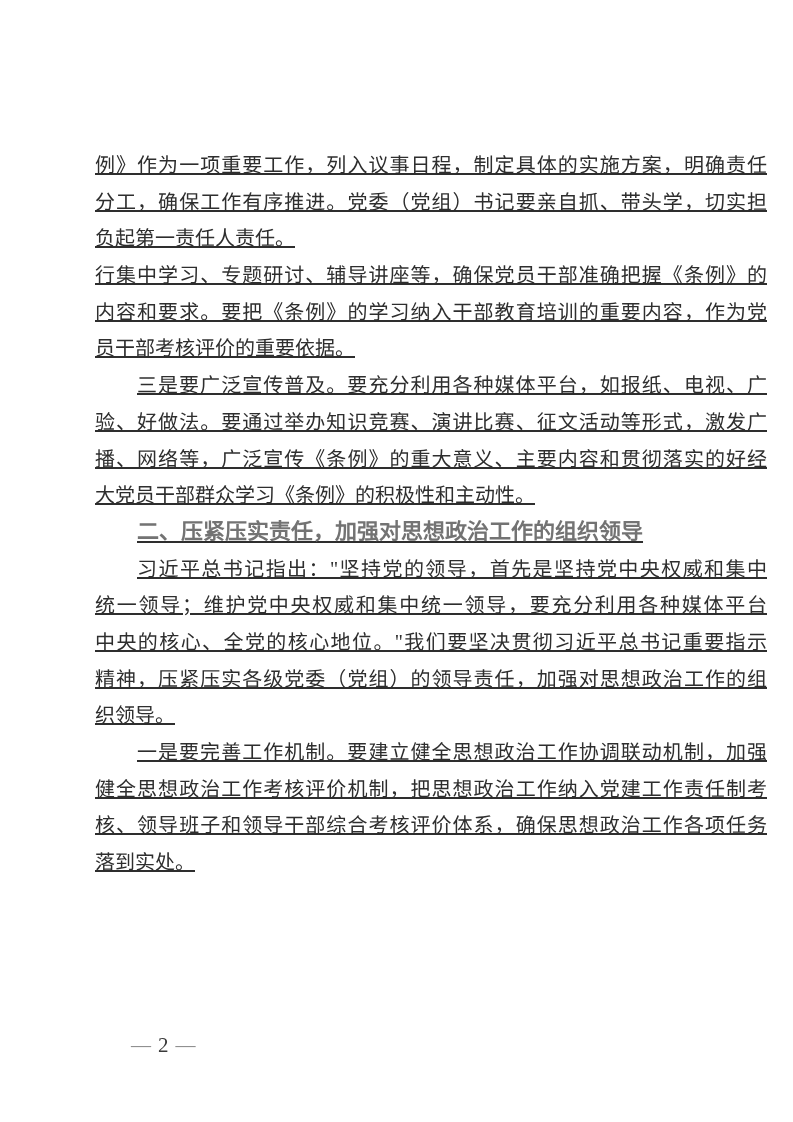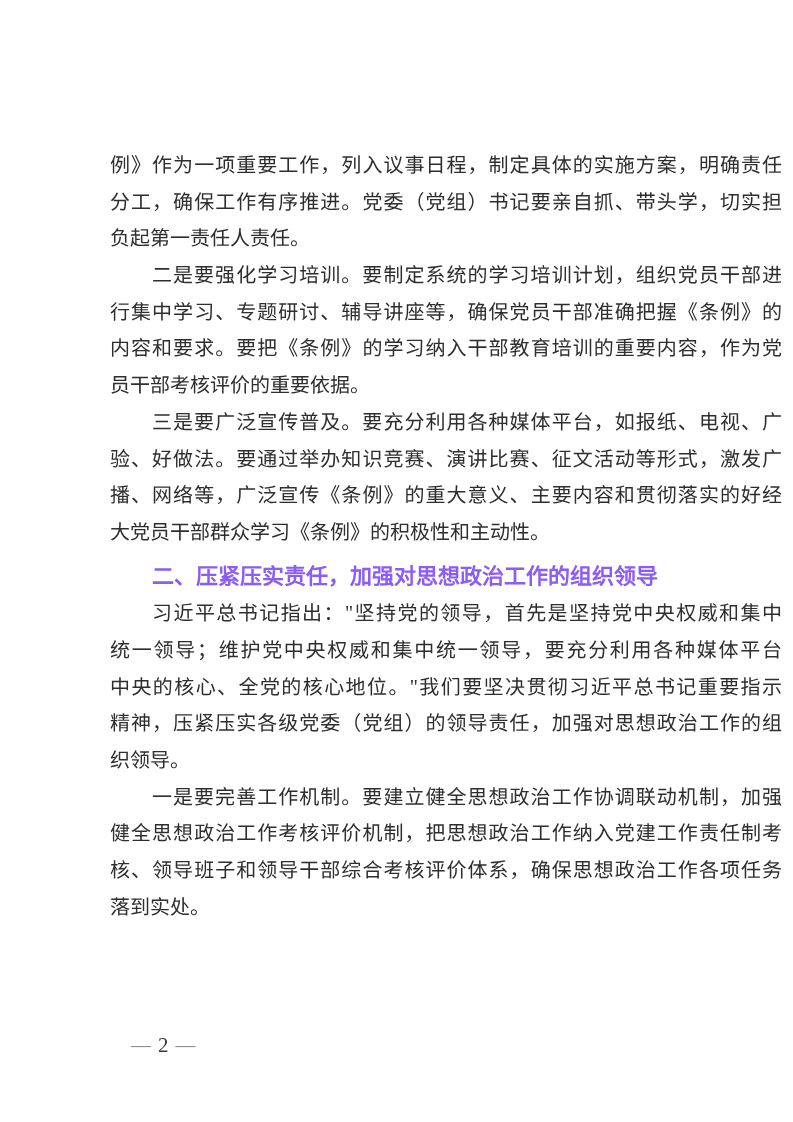"例》作为一项重要工作，列入议事日程，制定具体的实施方案，明确责任" .doc-body { left: 110px -> 95px; text-decoration: none -> underline }
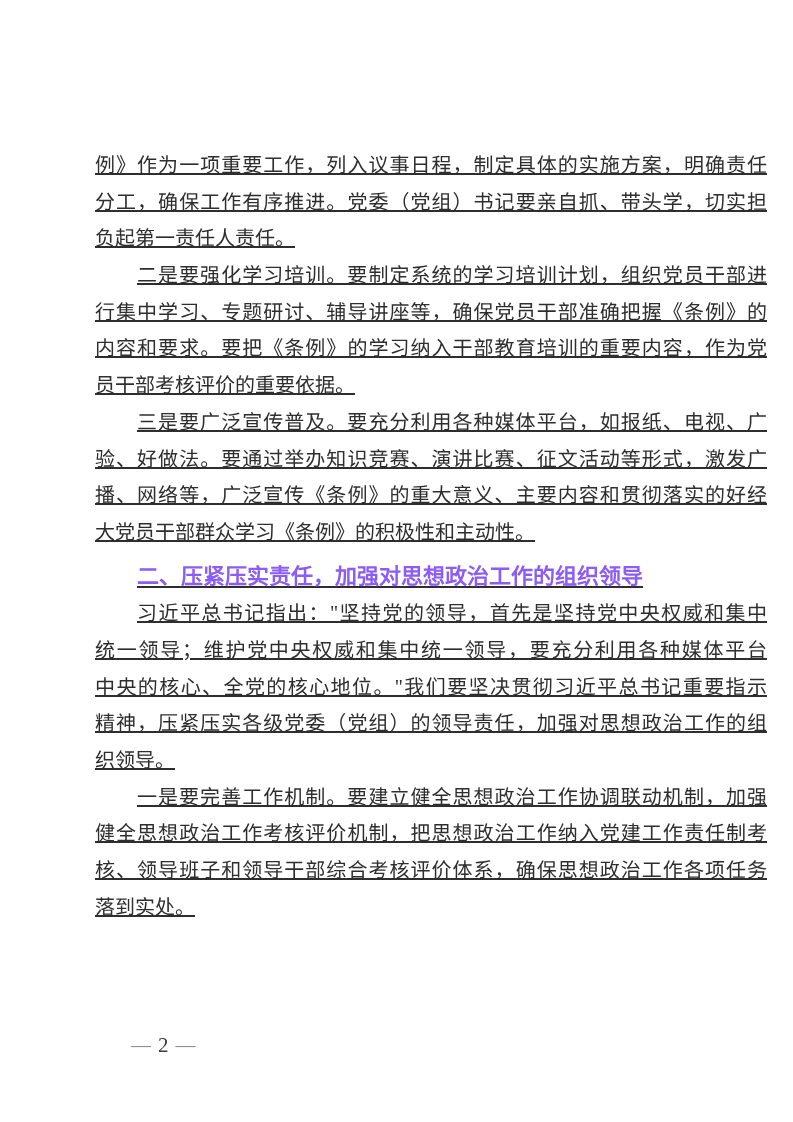"二是要强化学习培训。要制定系统的学习培训计划，组织党员干部进" div.line { html: <div>二是要强化学习培训。要制定系统的学习培训计划，组织党员干部进</div> -> none }
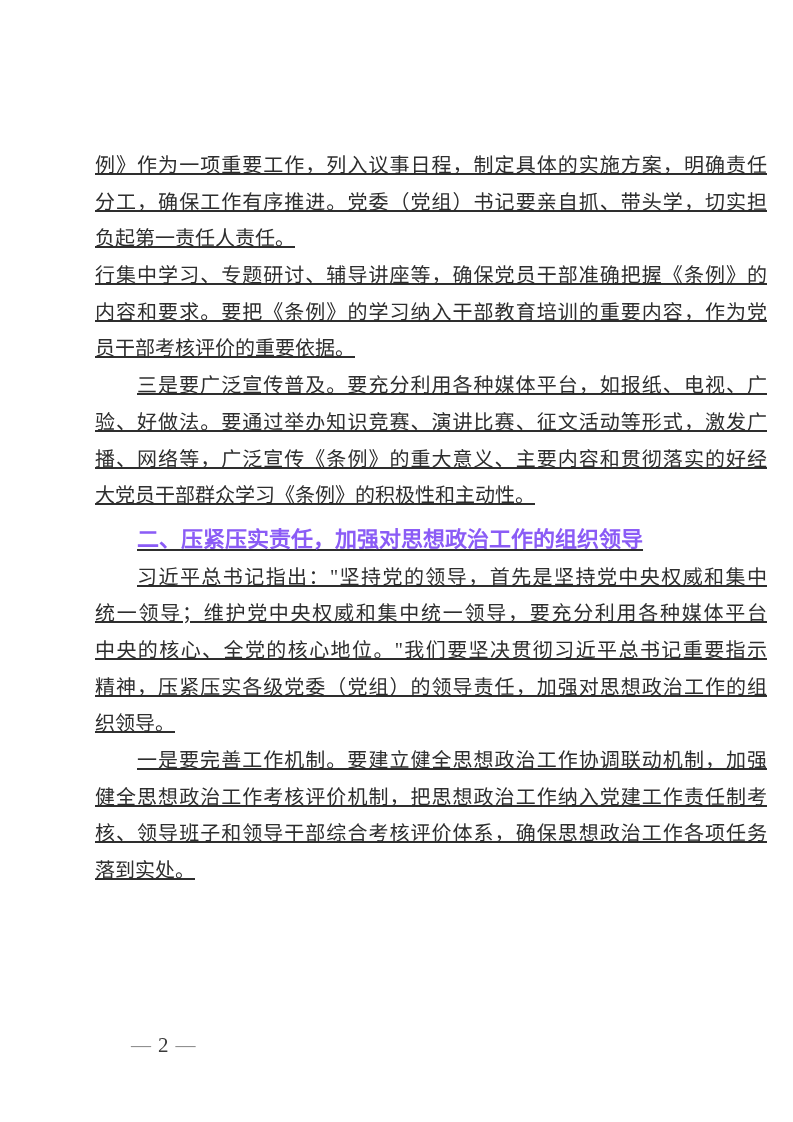"二、压紧压实责任，加强对思想政治工作的组织领导" .block.heading .line { color: #8b5cf6 -> #737373; margin-top: 8px -> none }
